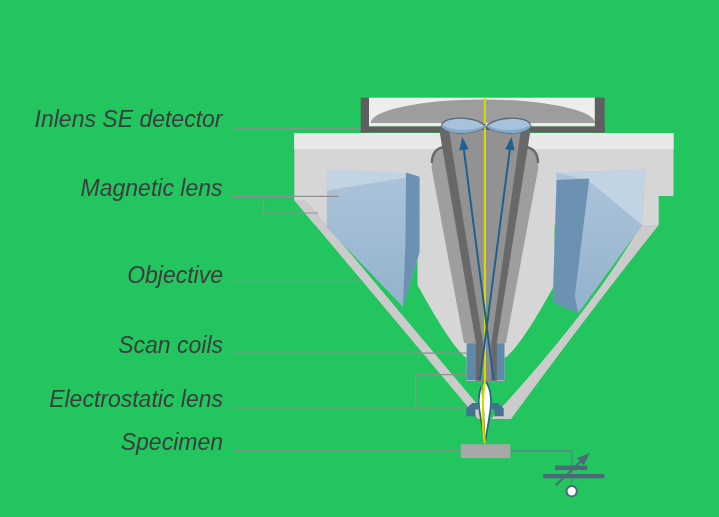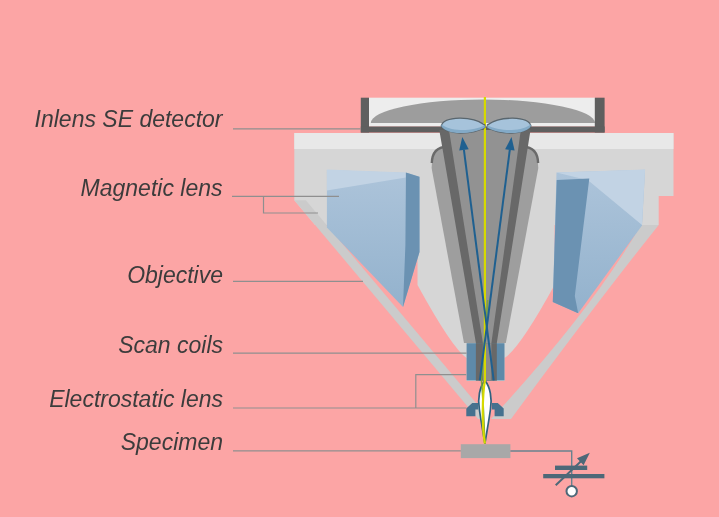"Inlens SE detector" #stage { background: #fca5a5 -> #22c55e }
